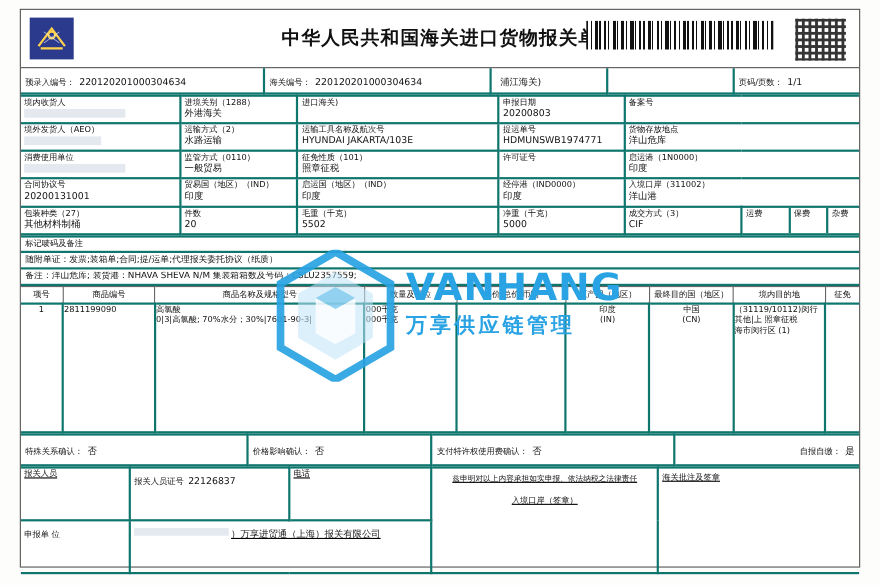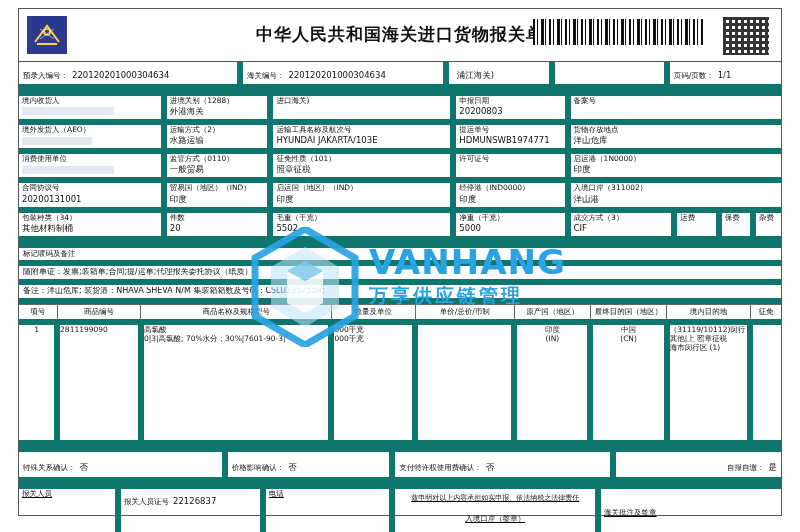"境内收货人" table.grid td { border: 6px solid #0f766e -> 2px solid #0f766e }
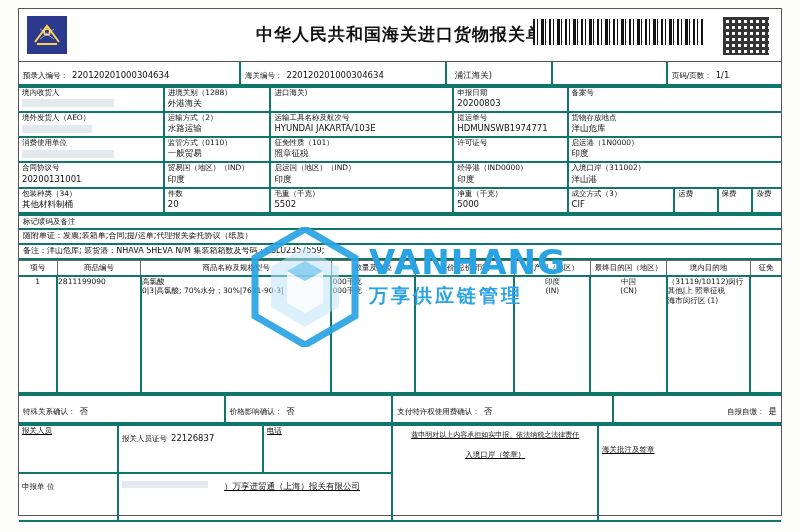"包装种类（34）" div.lbl { text: 34 -> 27 }
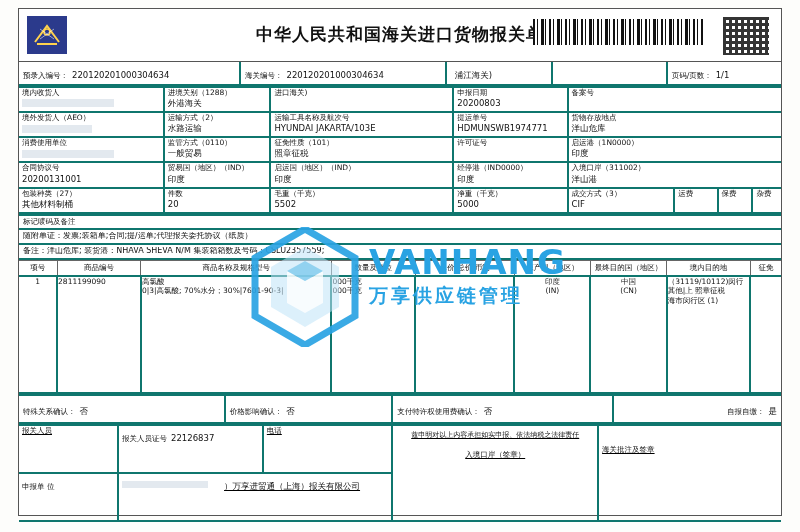"海关批注及签章" div.cell { padding-top: 20px -> 4px }
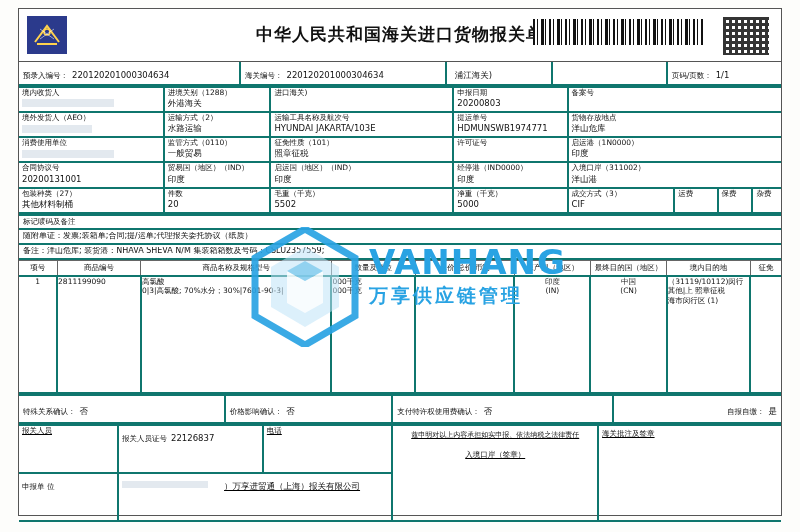"）万享进贸通（上海）报关有限公司" span.val { margin-left: 16px -> 2px }
